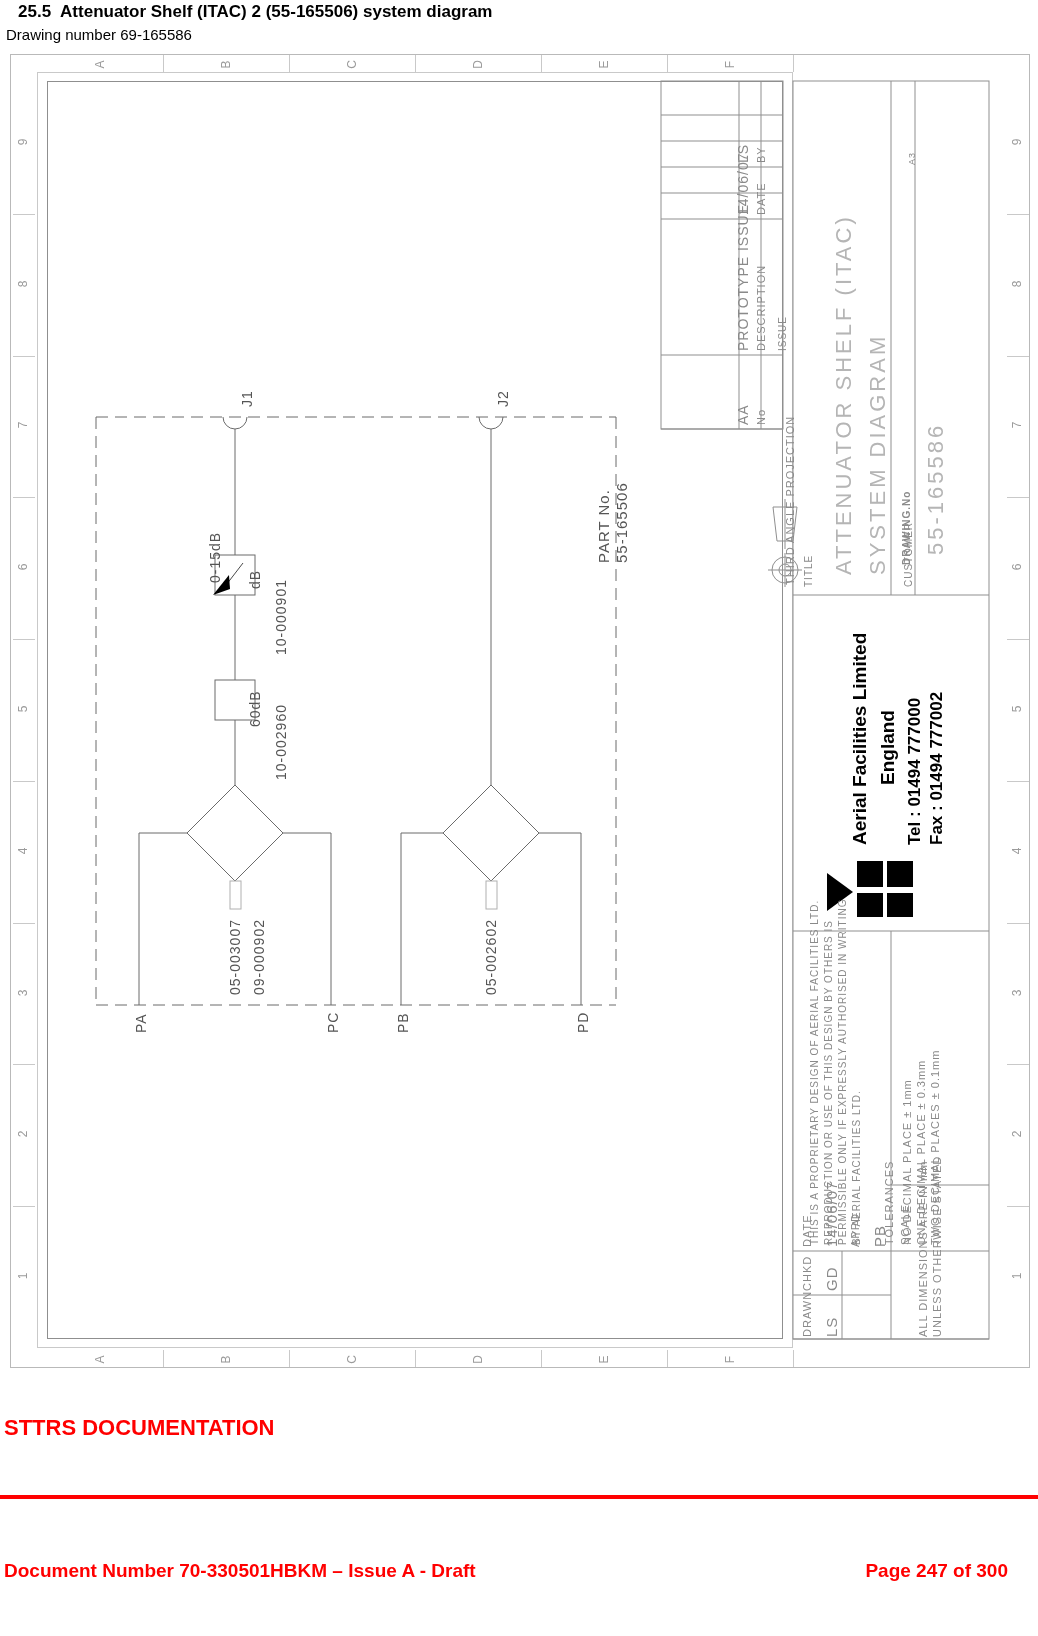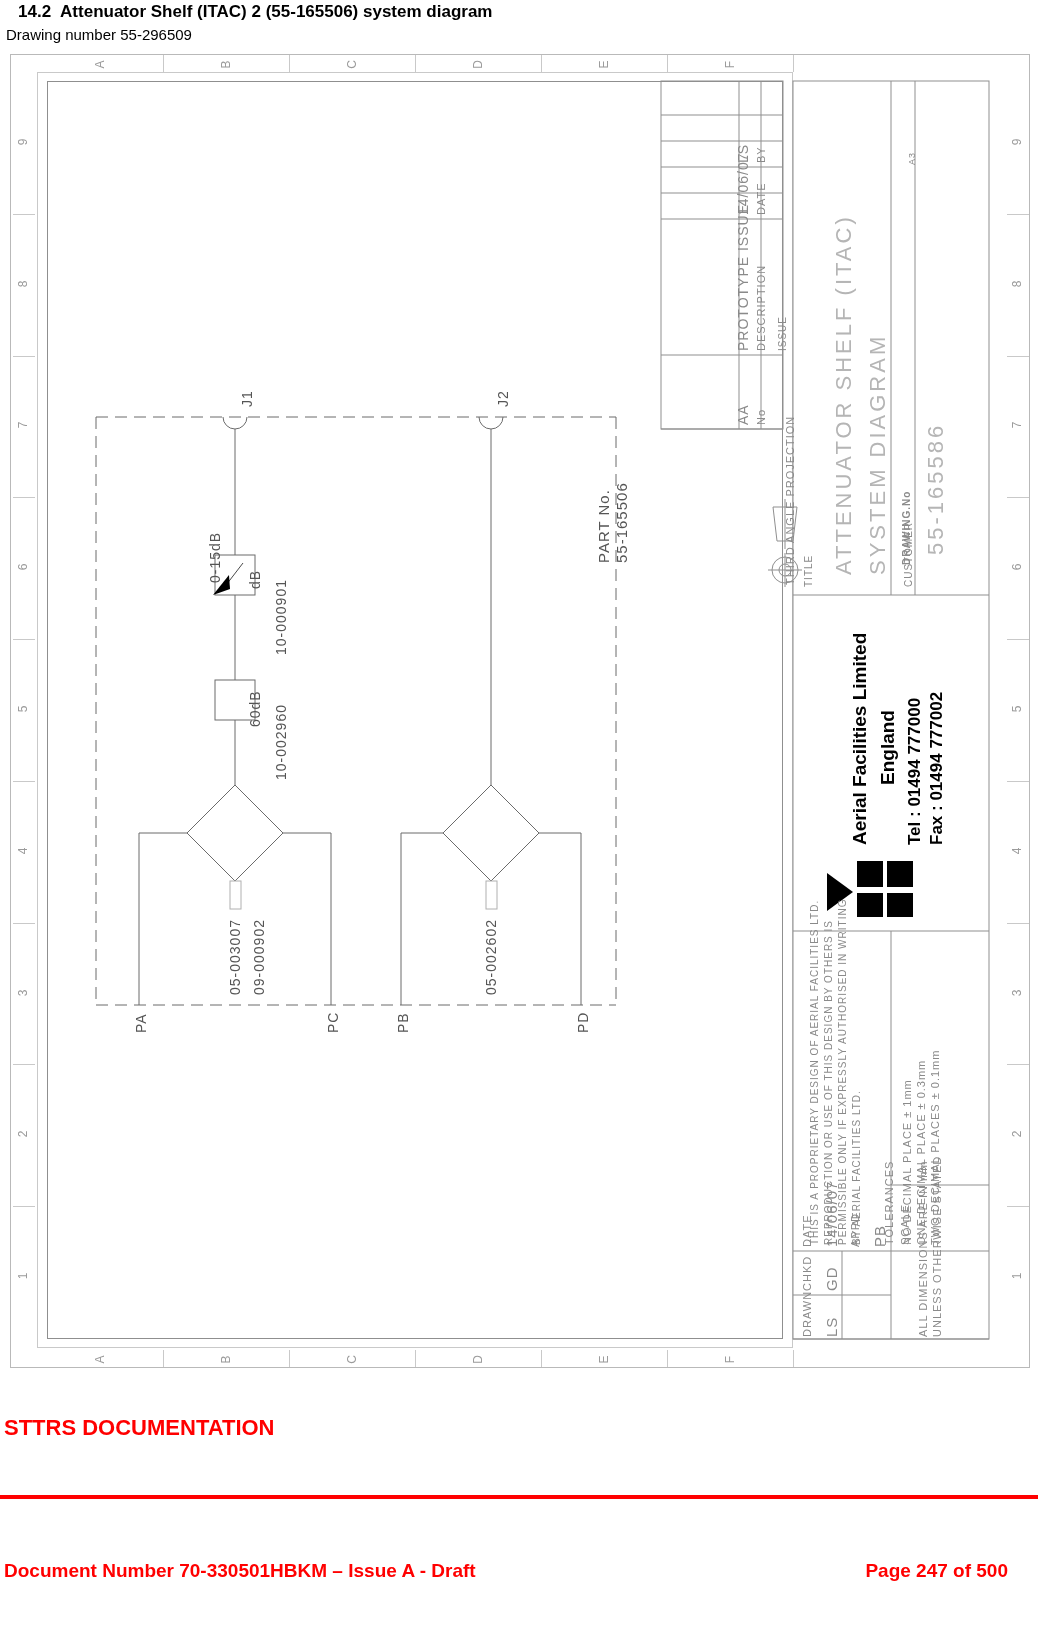"14.2" span.num { text: 14.2 -> 25.5 }
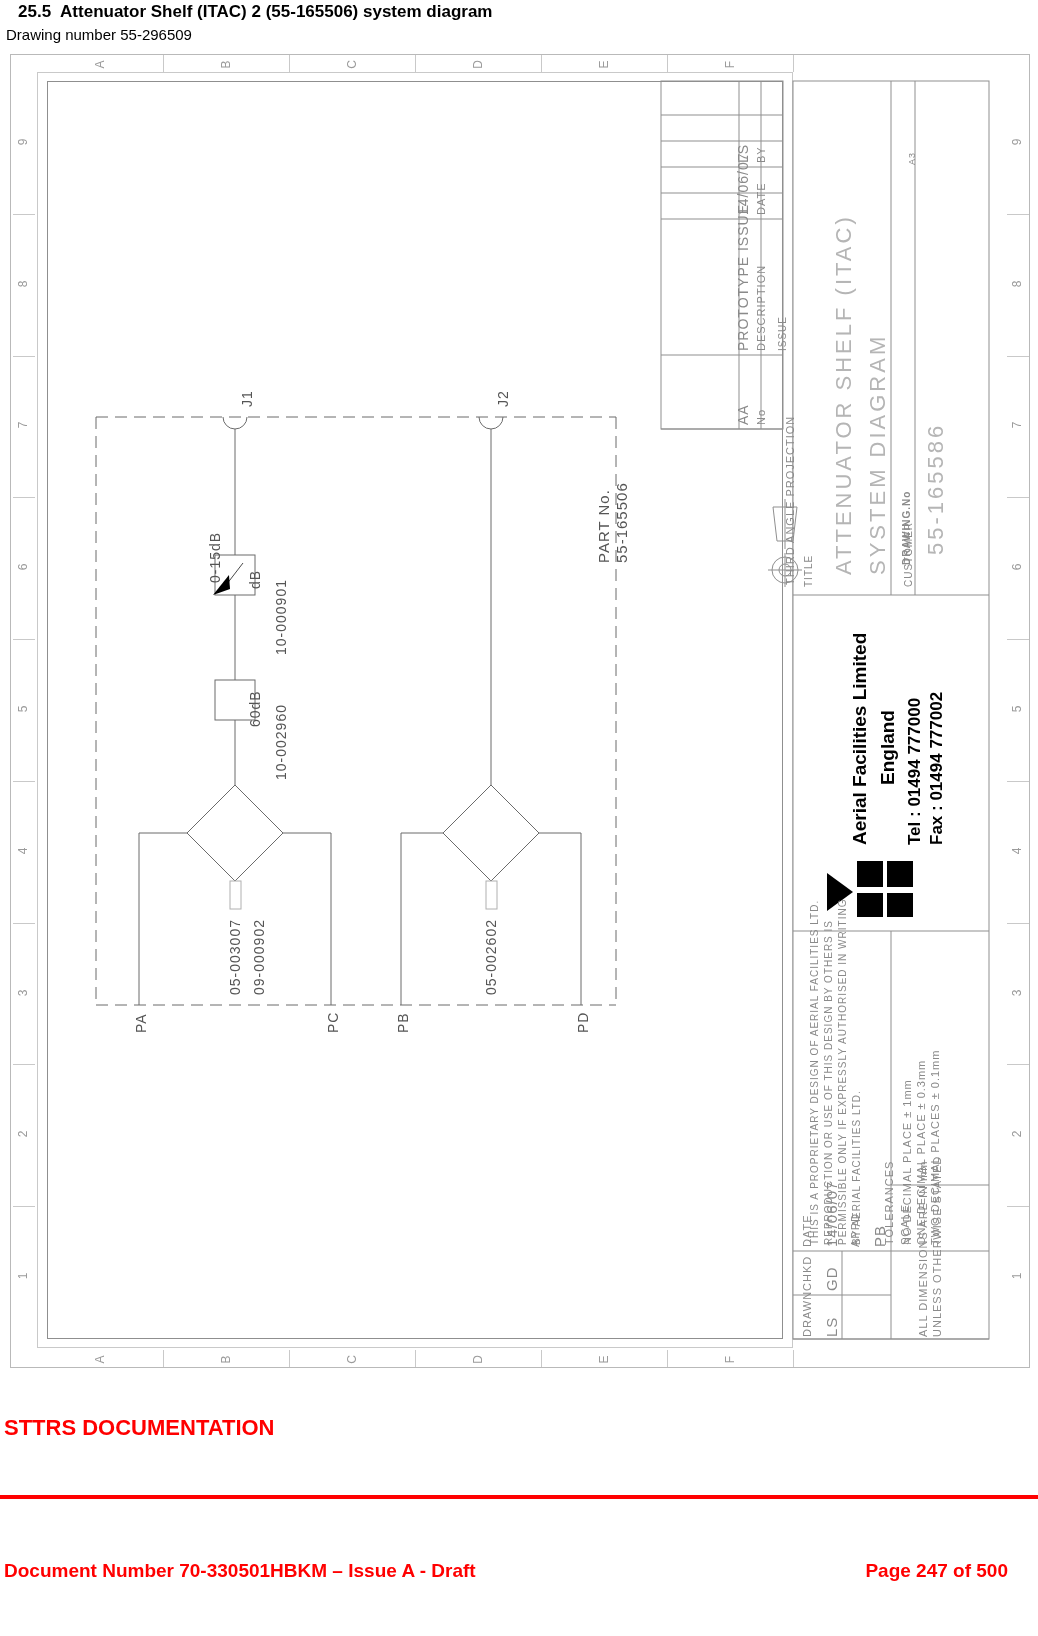"Drawing number 55-296509" div.subheading { text: 55-296509 -> 69-165586 }
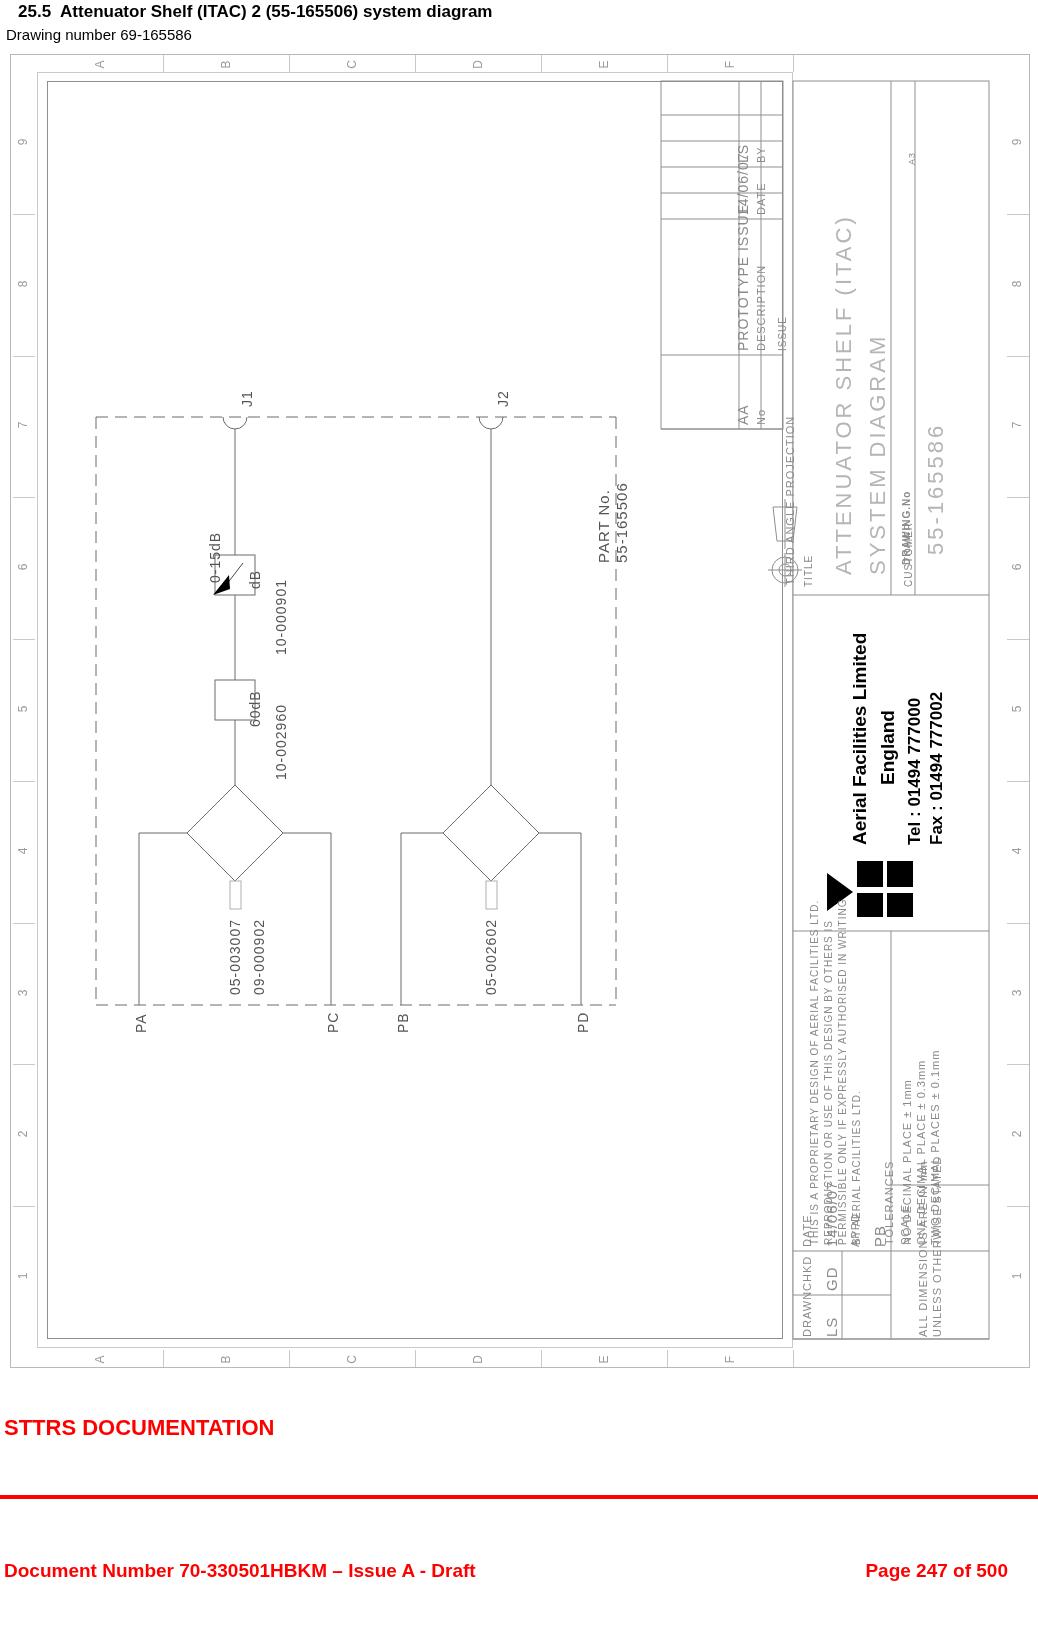"Page 247 of 500" div.foot-c { text: 500 -> 300 }
